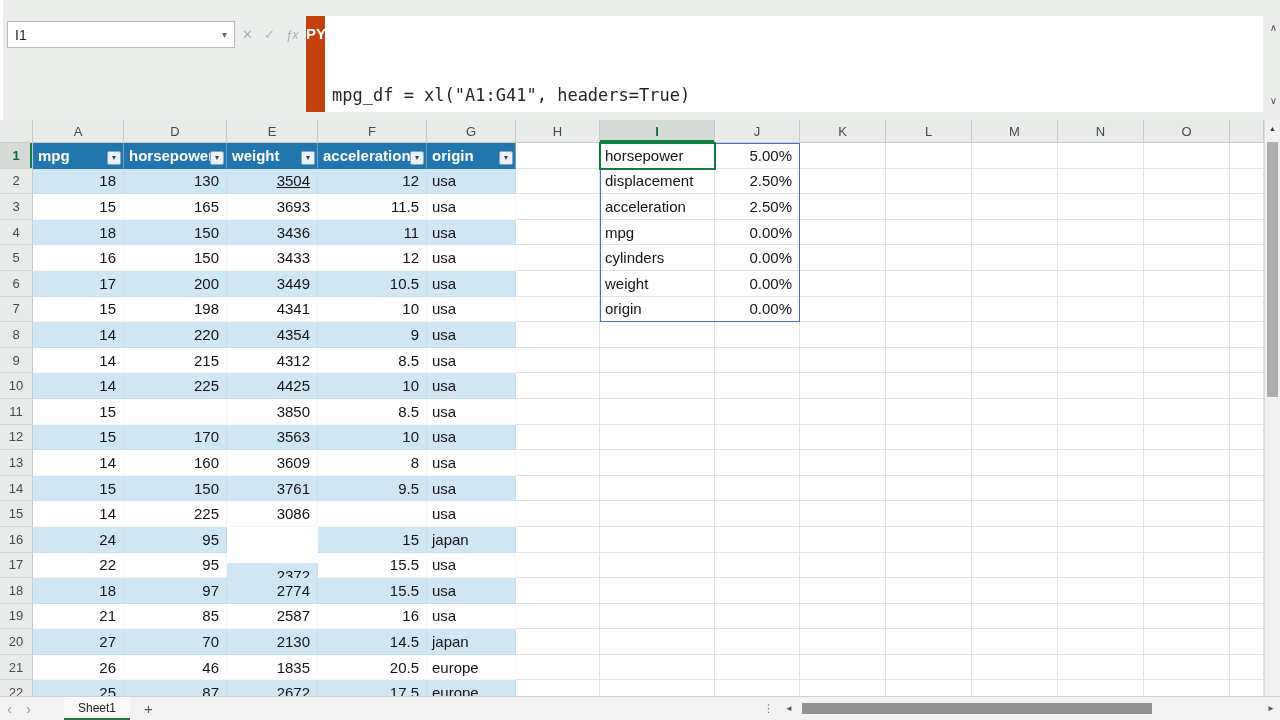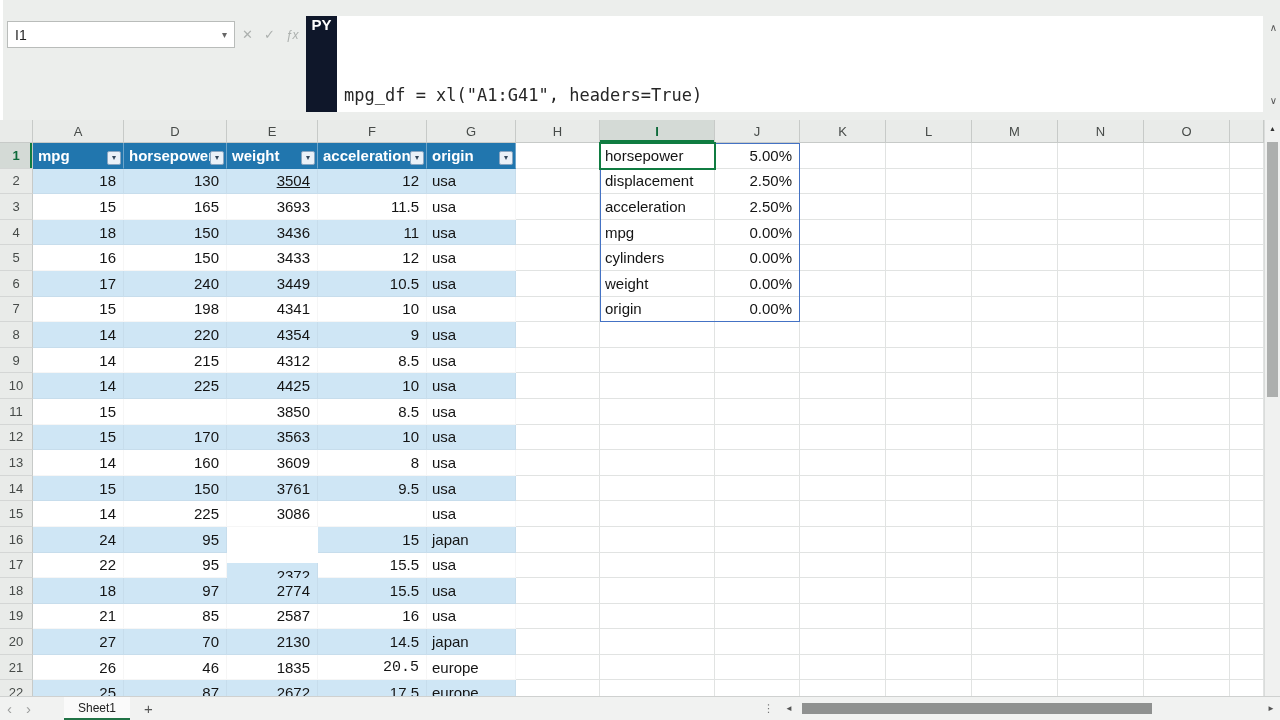"PY" .py-badge { background: #0f172a -> #c2410c; padding-top: none -> 9px; width: 31px -> 19px }
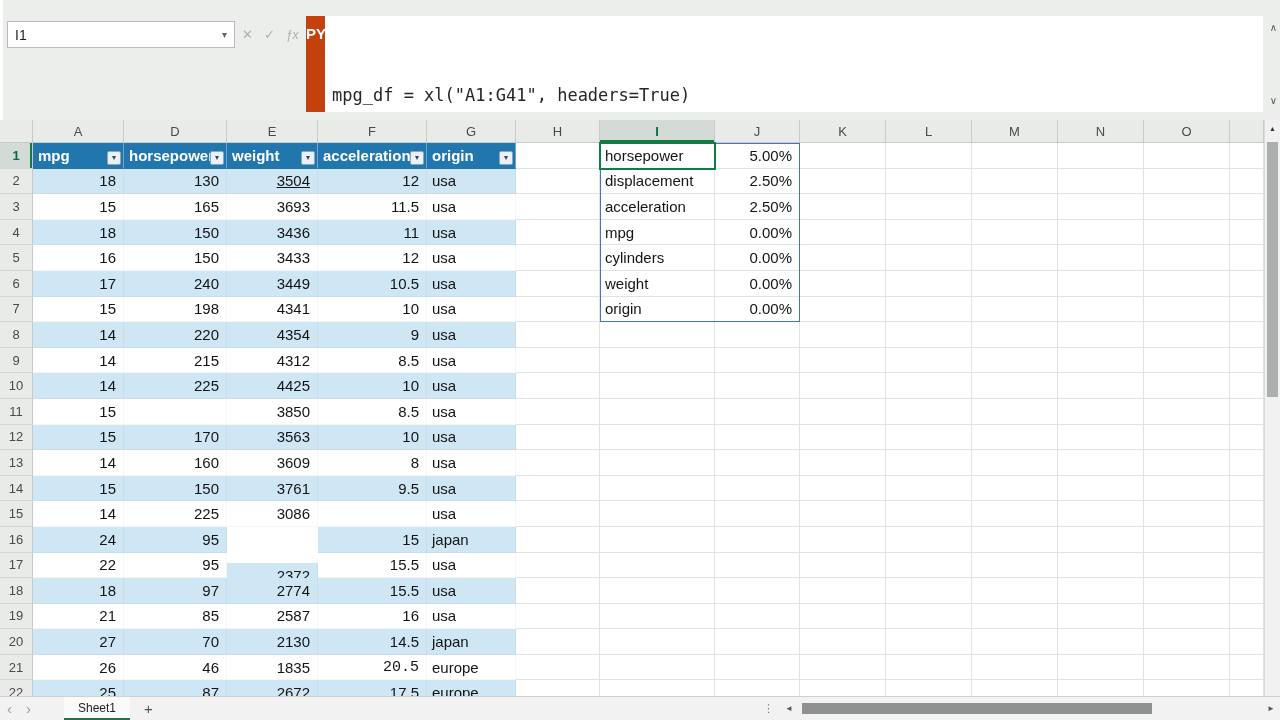"240" div.cell { text: 240 -> 200 }
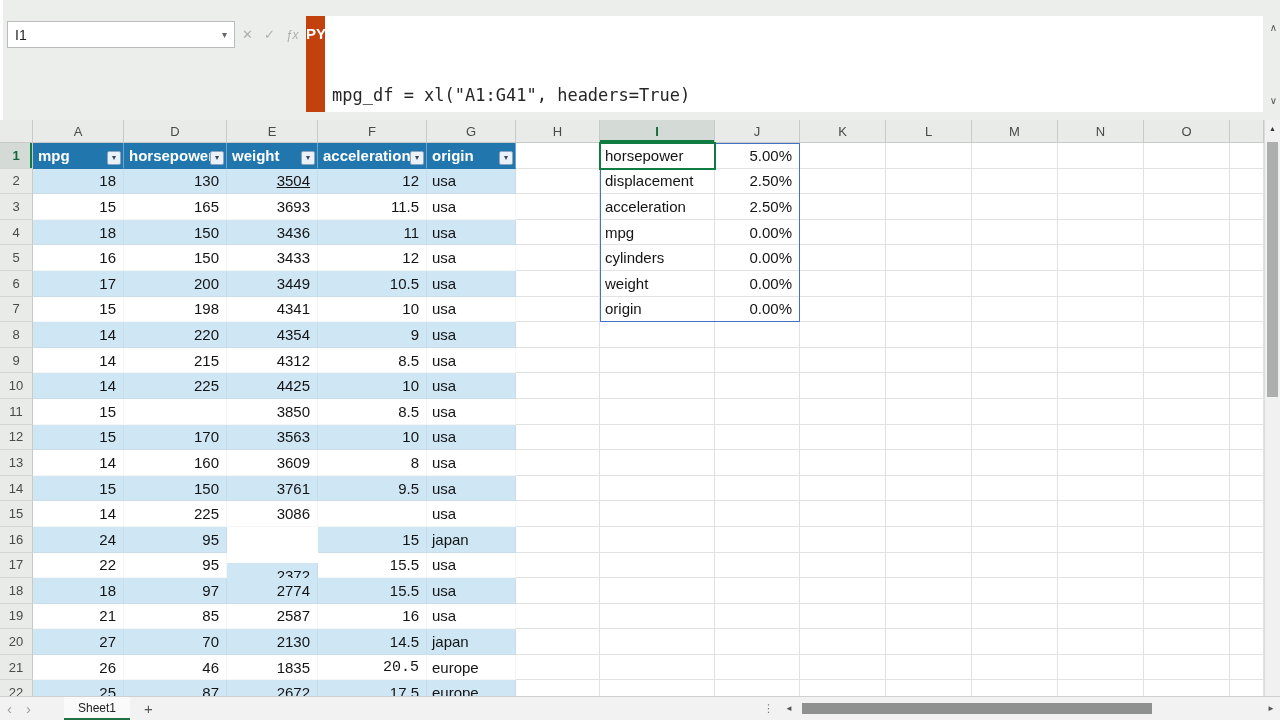"20.5" div.cell { font-family: Liberation Mono, monospace -> none }
